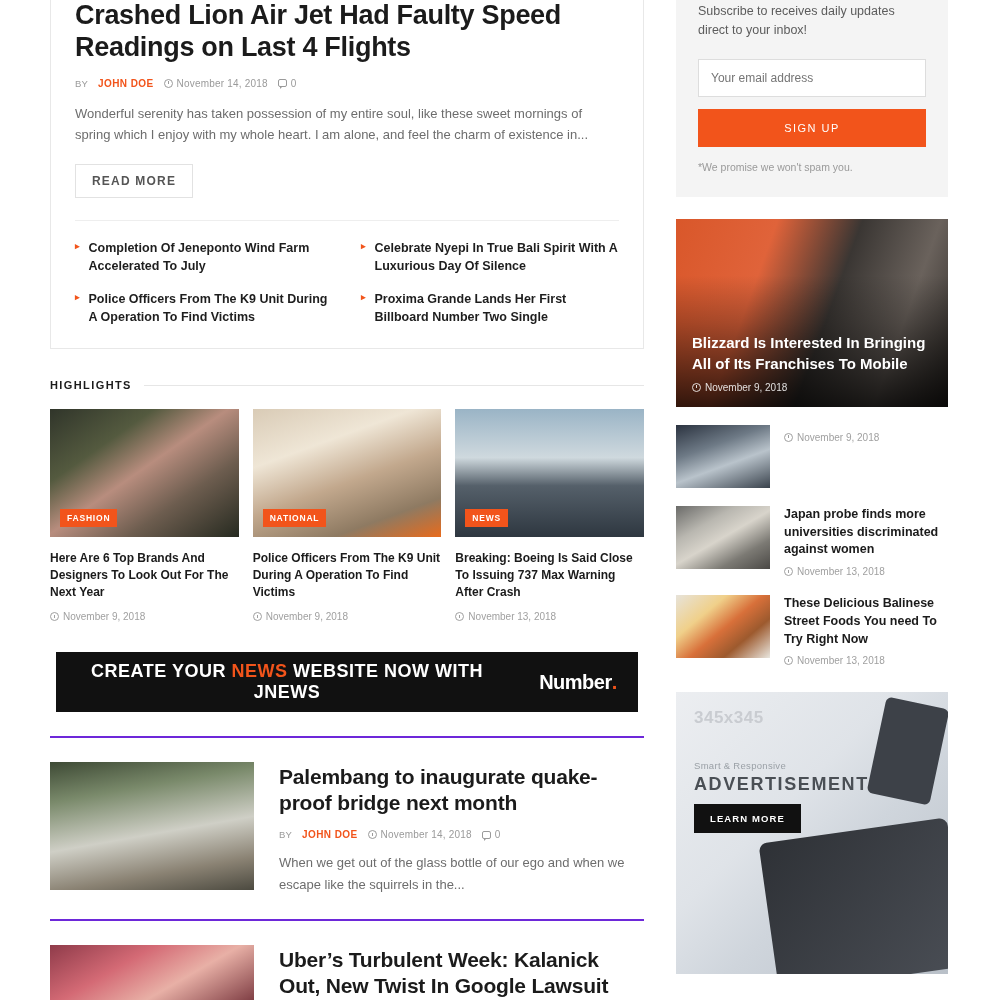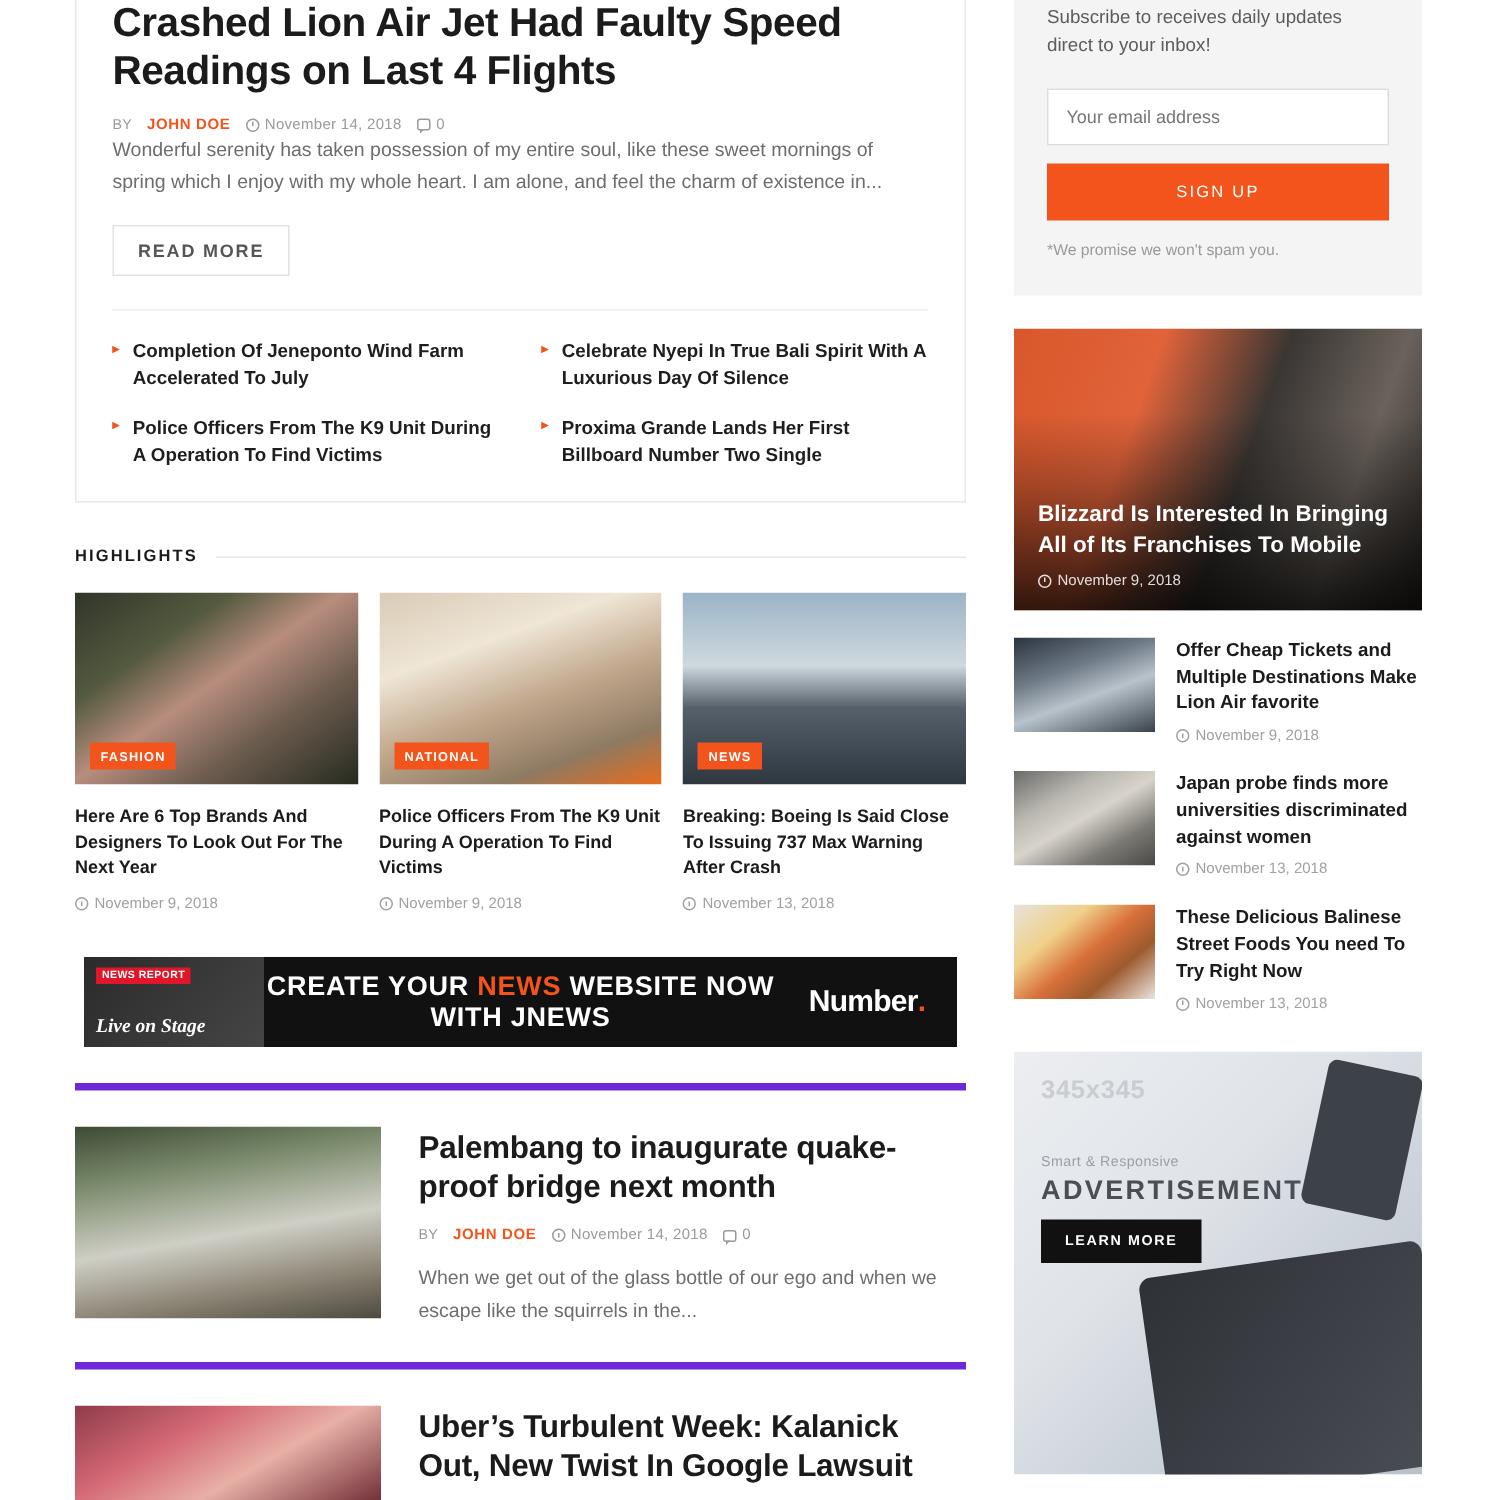"Wonderful serenity has taken possession" .excerpt { margin-top: none -> 14px }
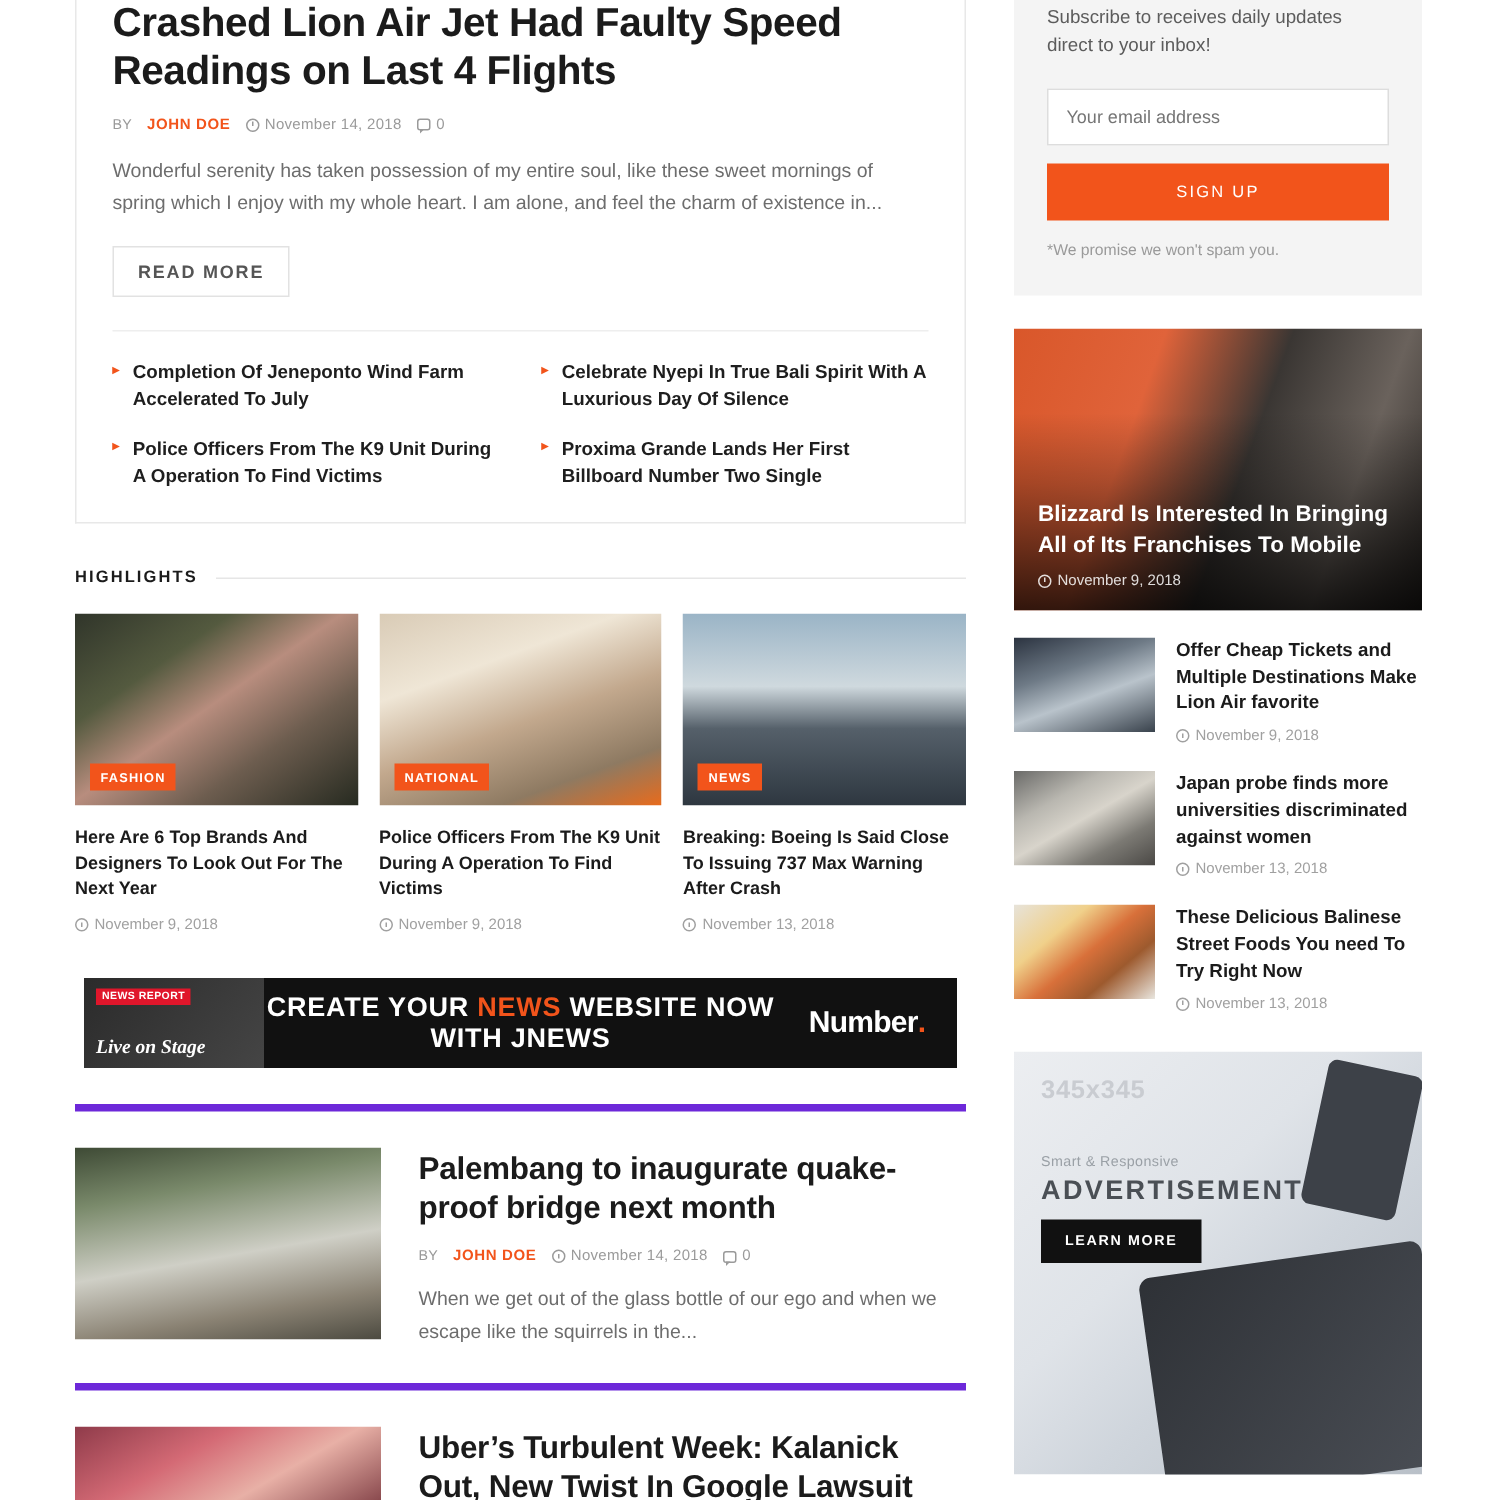"Offer Cheap Tickets and Multiple" div.side-title { html: <div>Offer Cheap Tickets and Multiple Destinations Make Lion Air favorite</div> -> none }
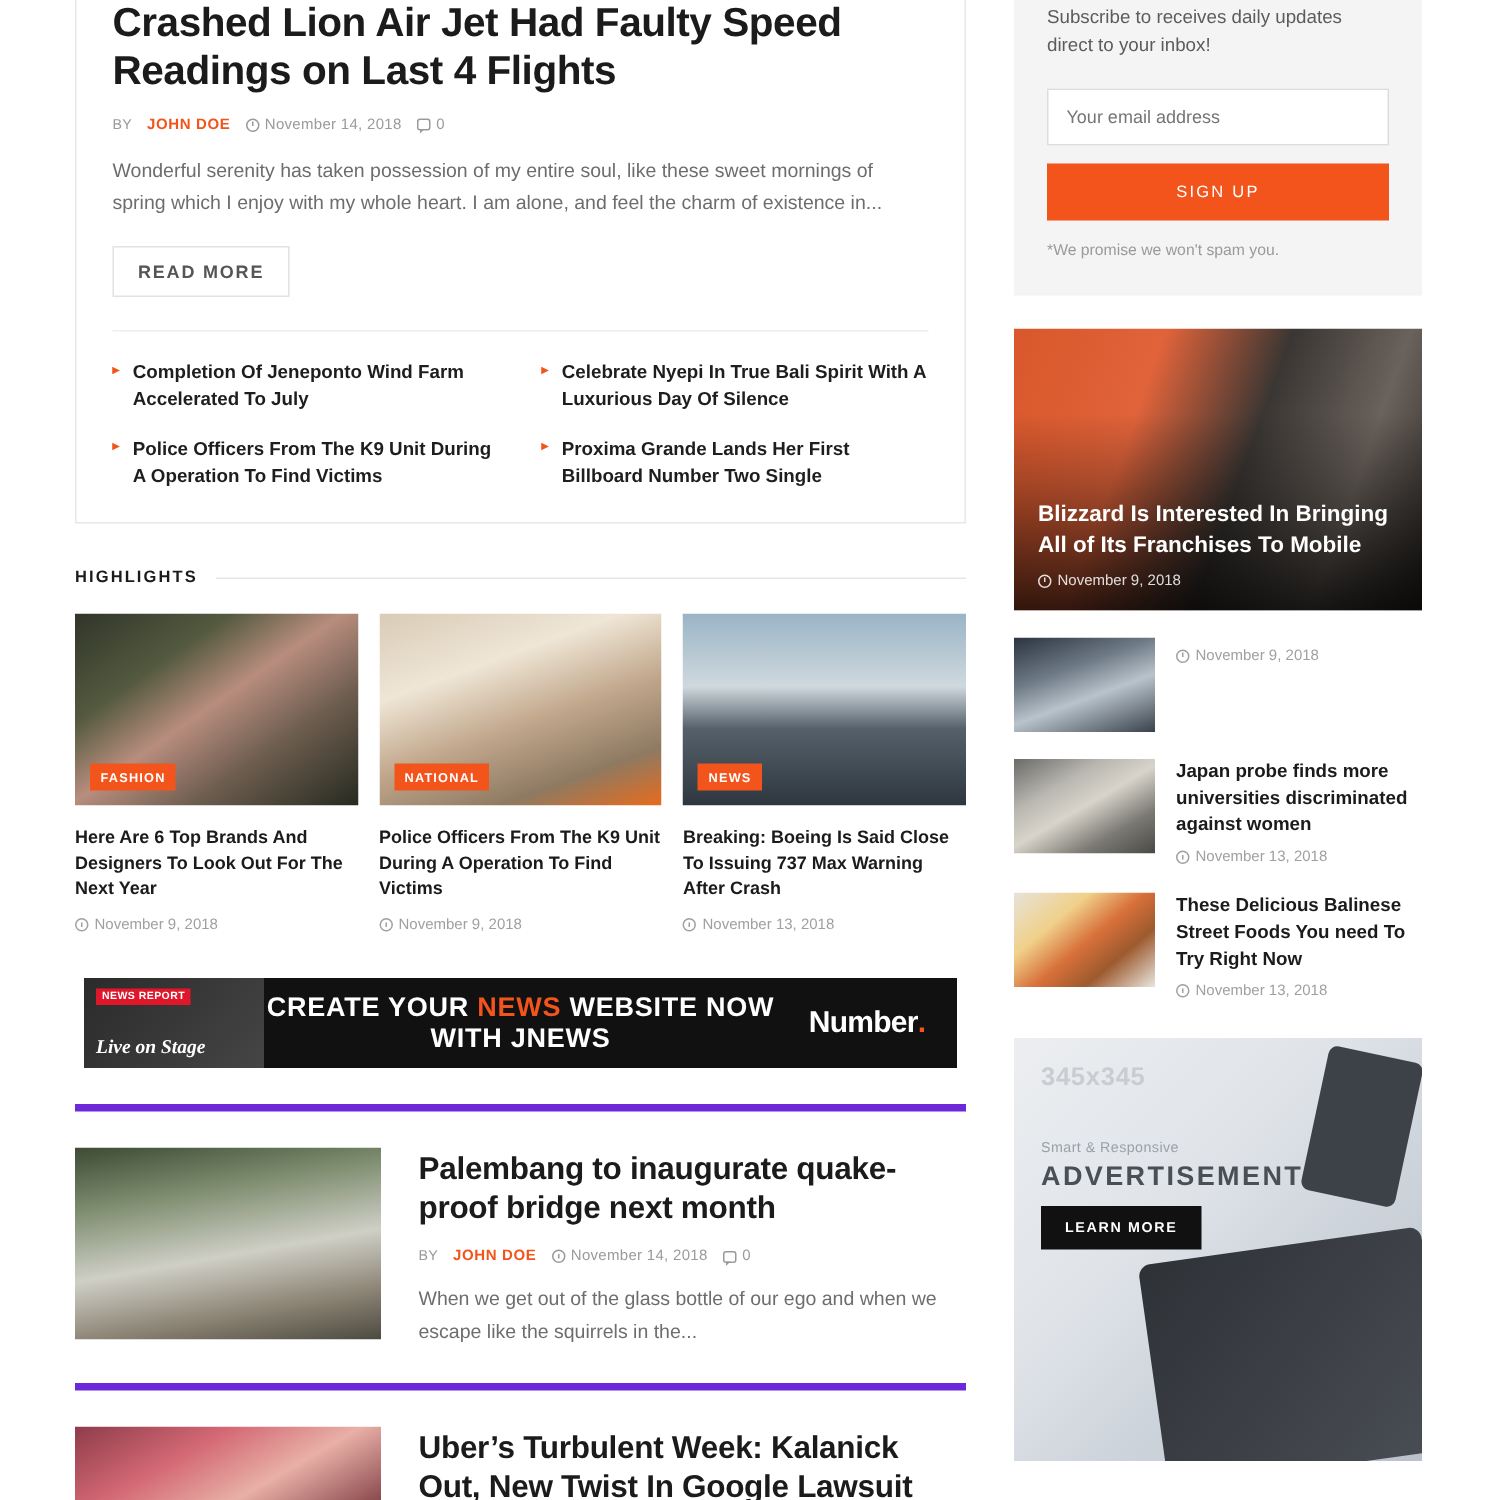"Live on Stage" div.banner-left { html: <div> <span>NEWS REPORT</span> <span>Live on Stage</span> </div> -> none }
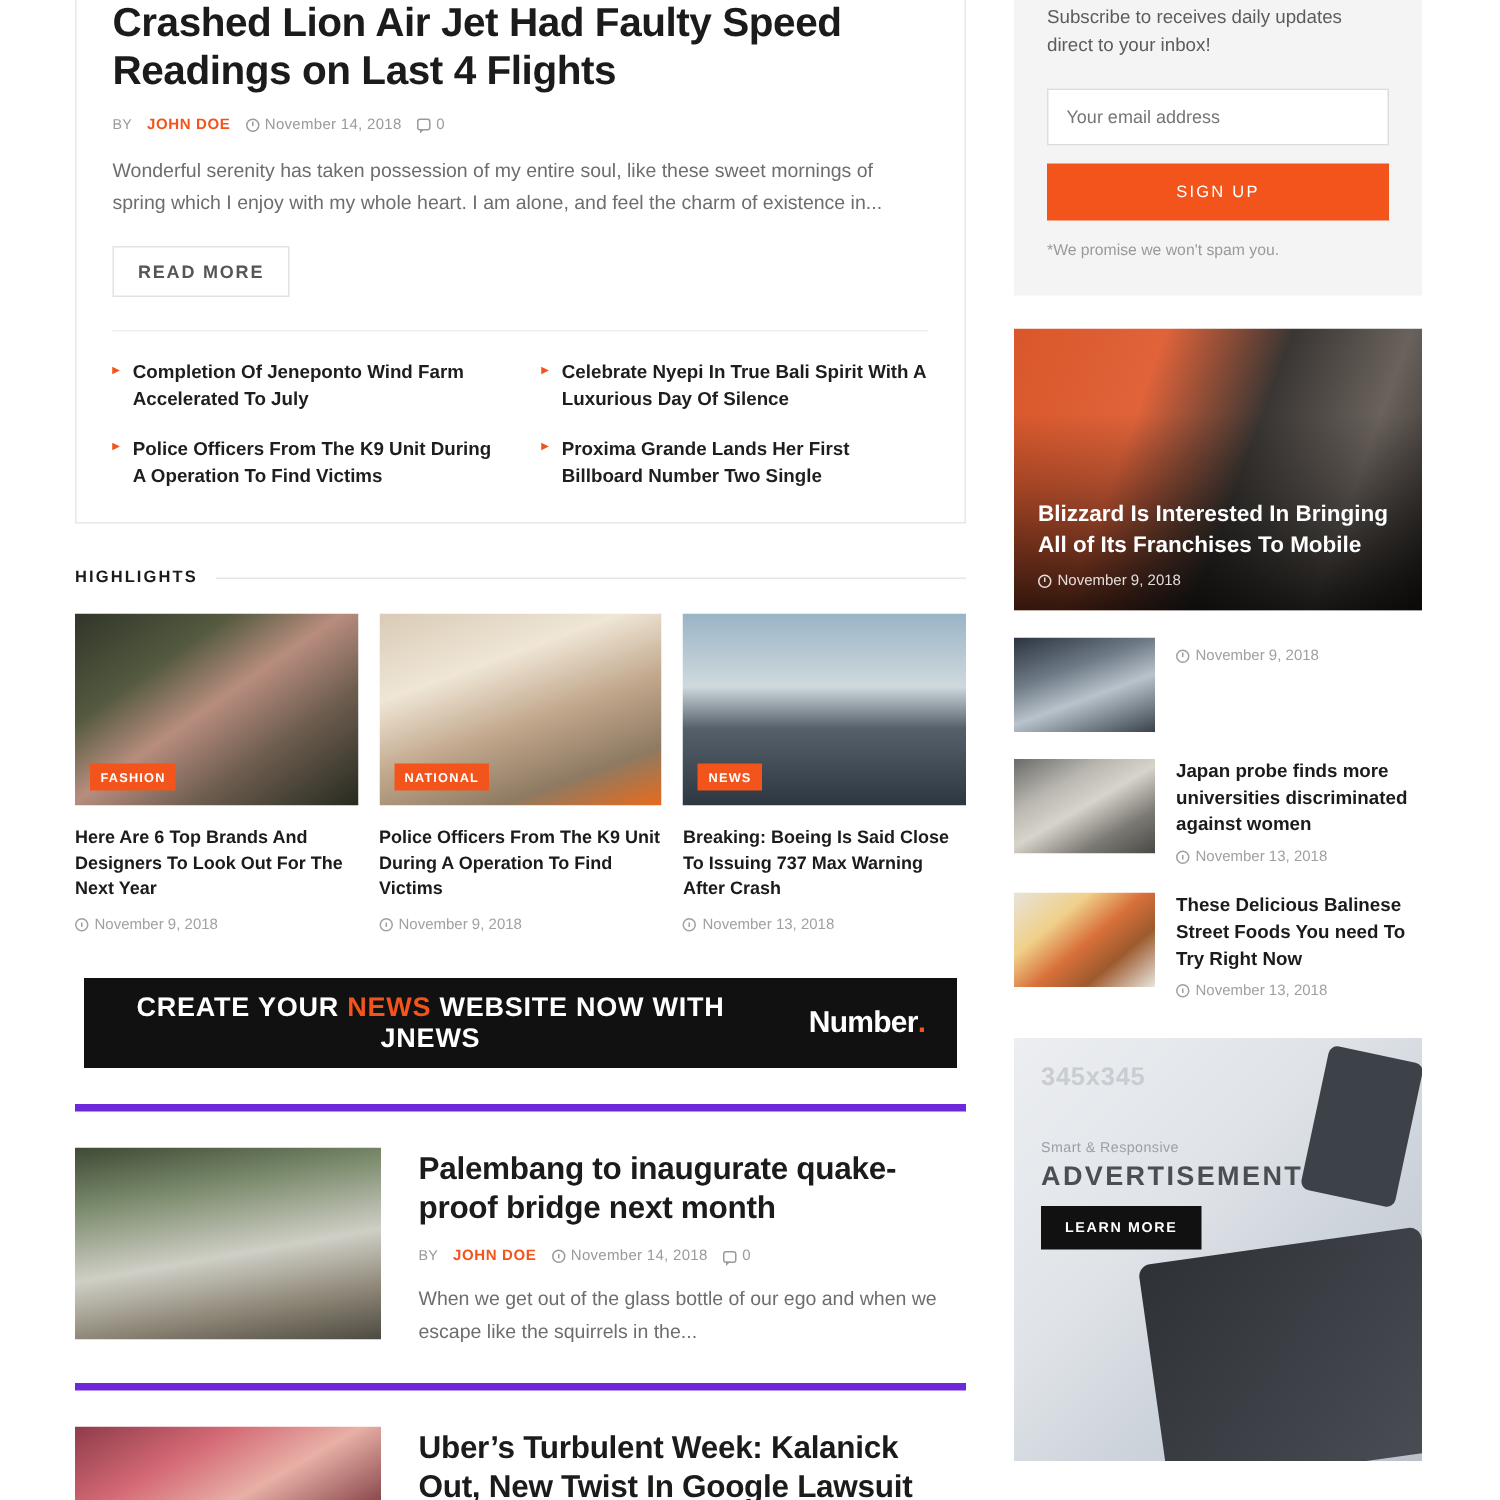"Palembang to inaugurate quake-proof" .post { border-top: 5px solid #6d28d9 -> 2px solid #6d28d9 }
